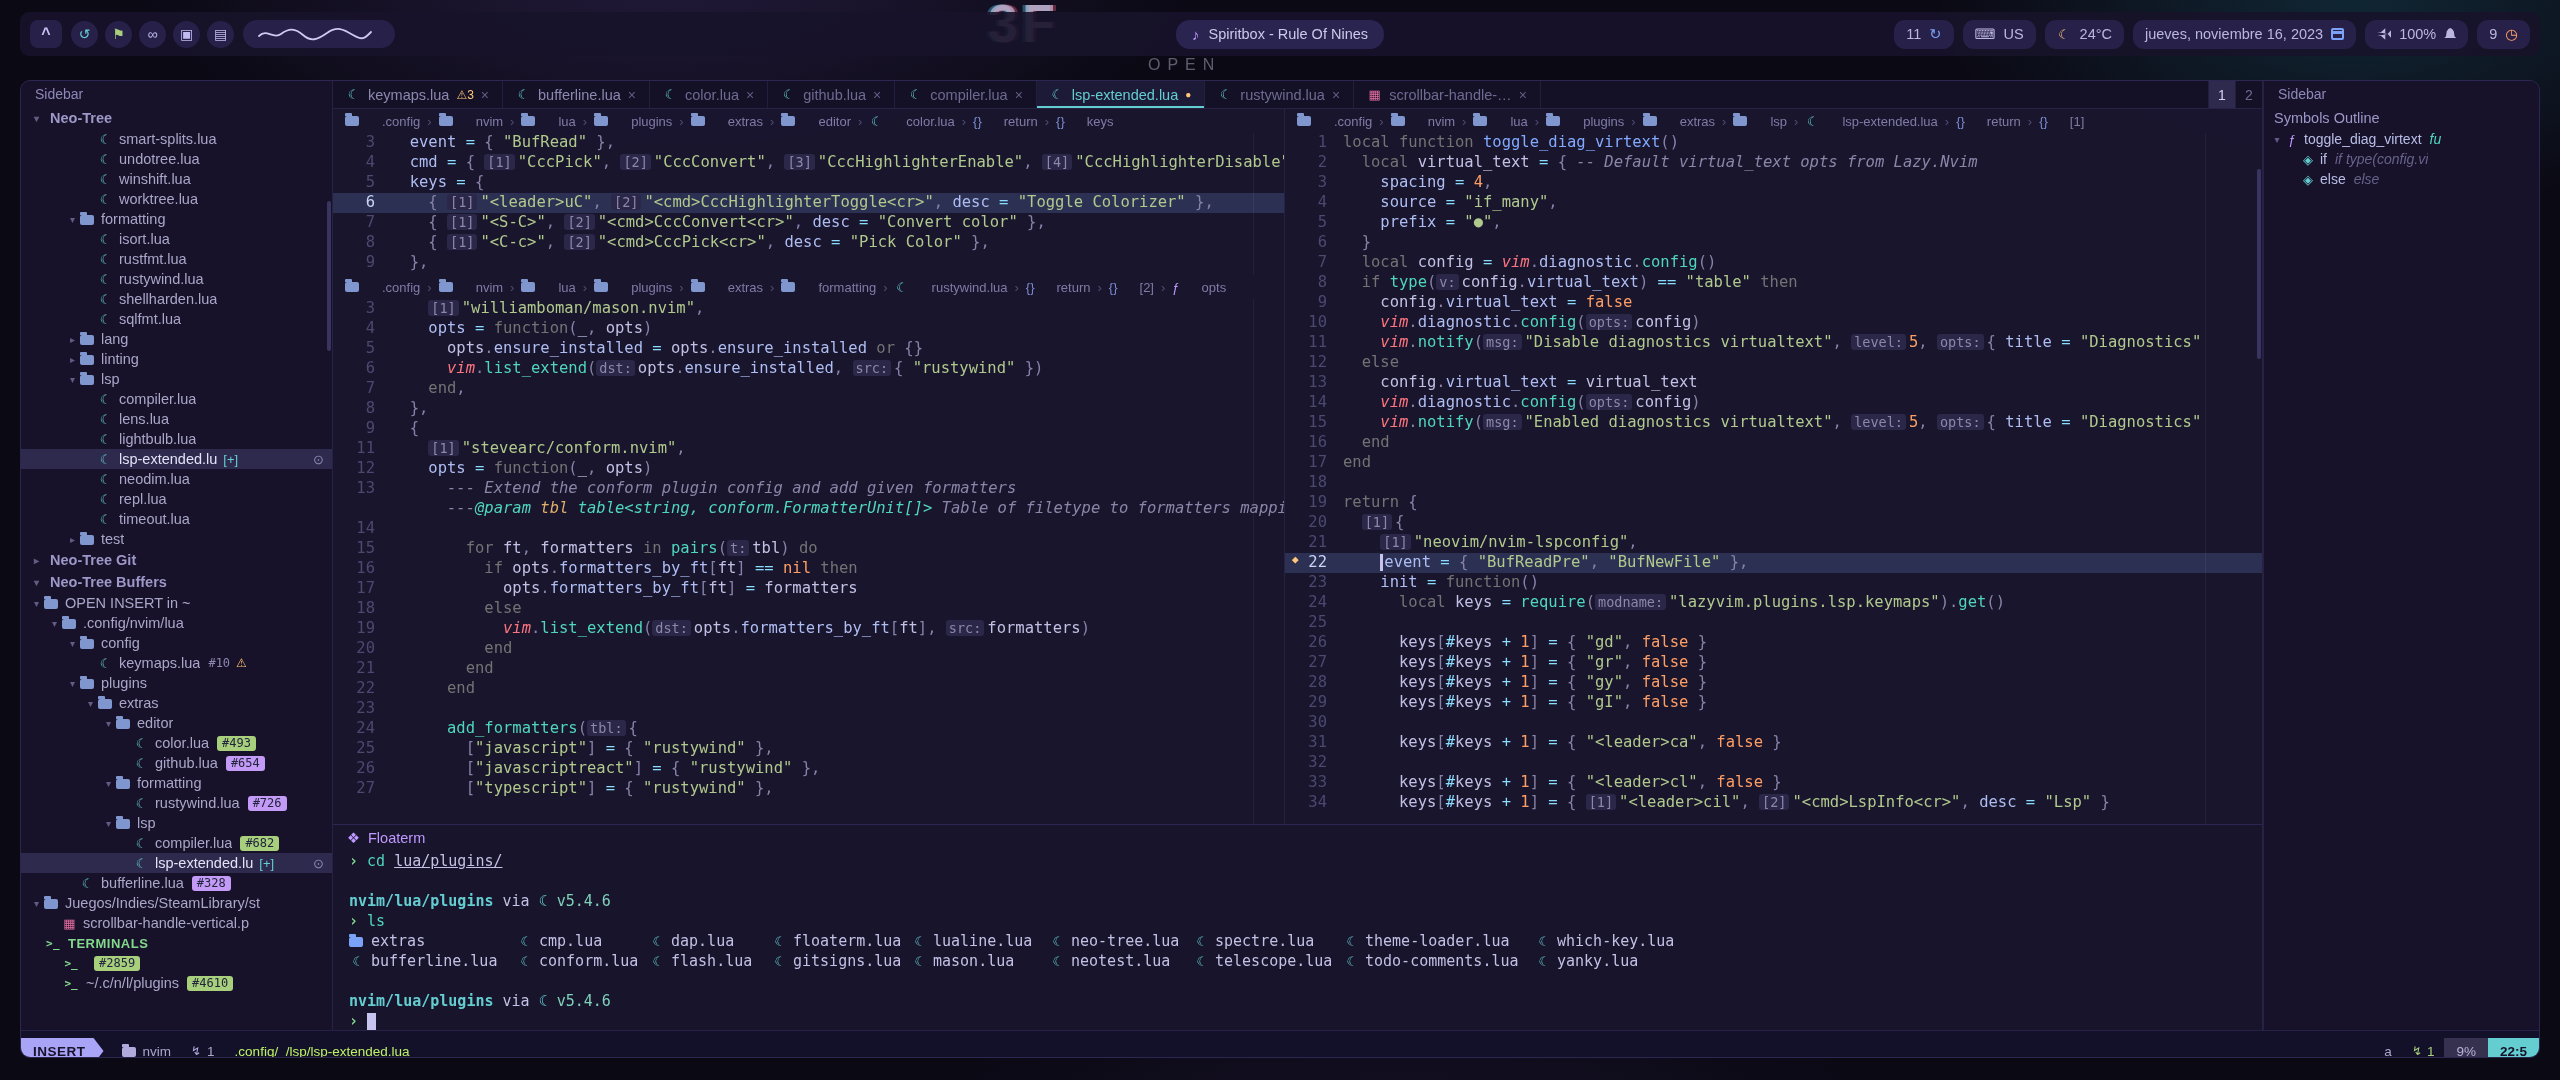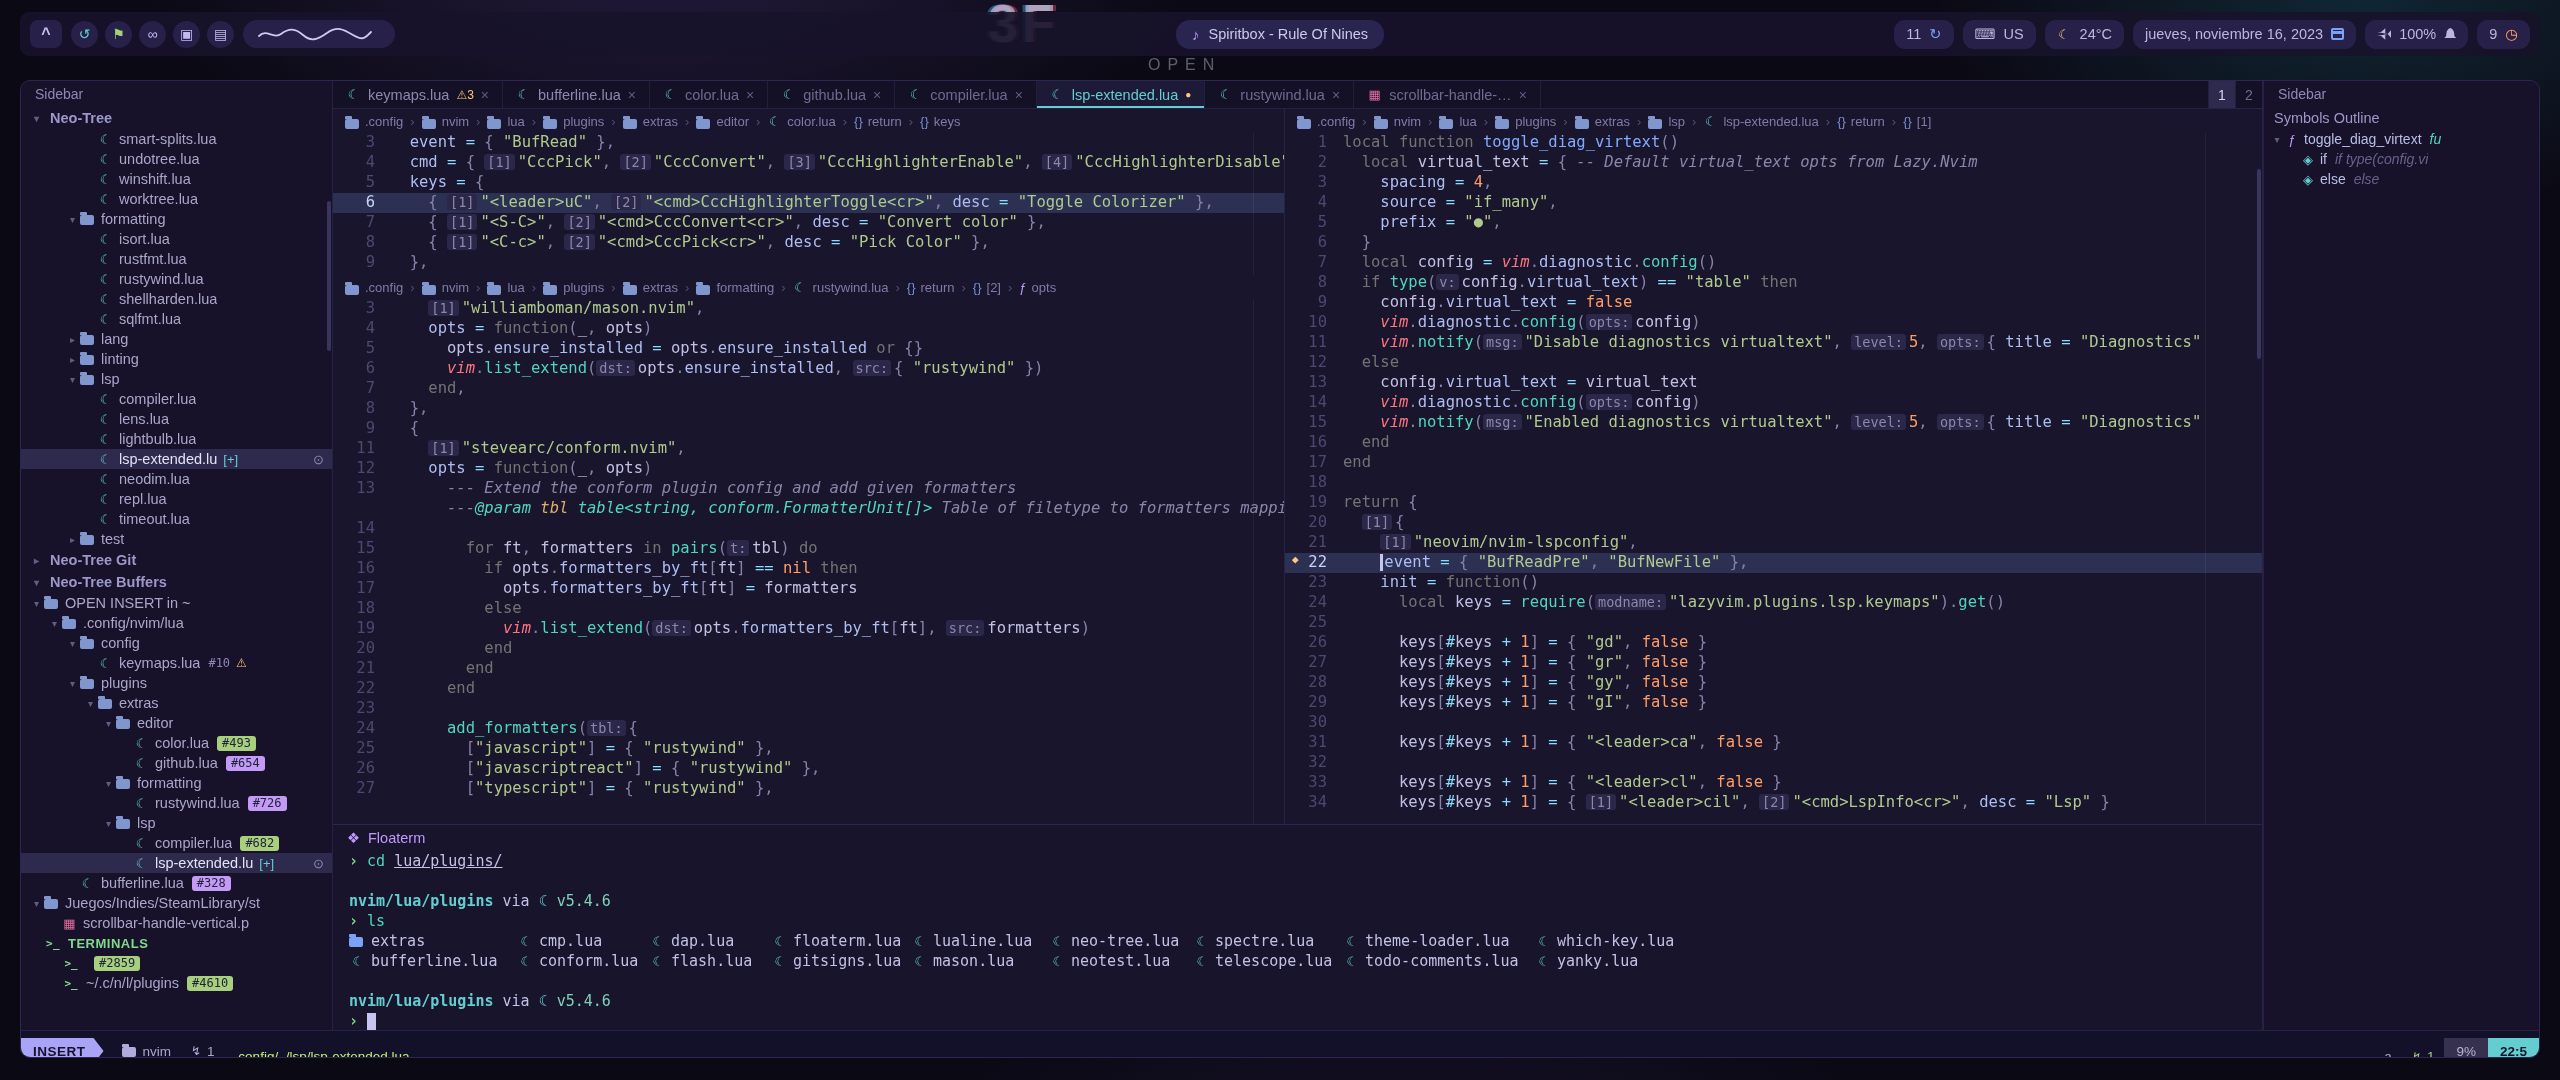".config" .crumb { align-items: flex-end -> flex-start; gap: 5px -> 22px }
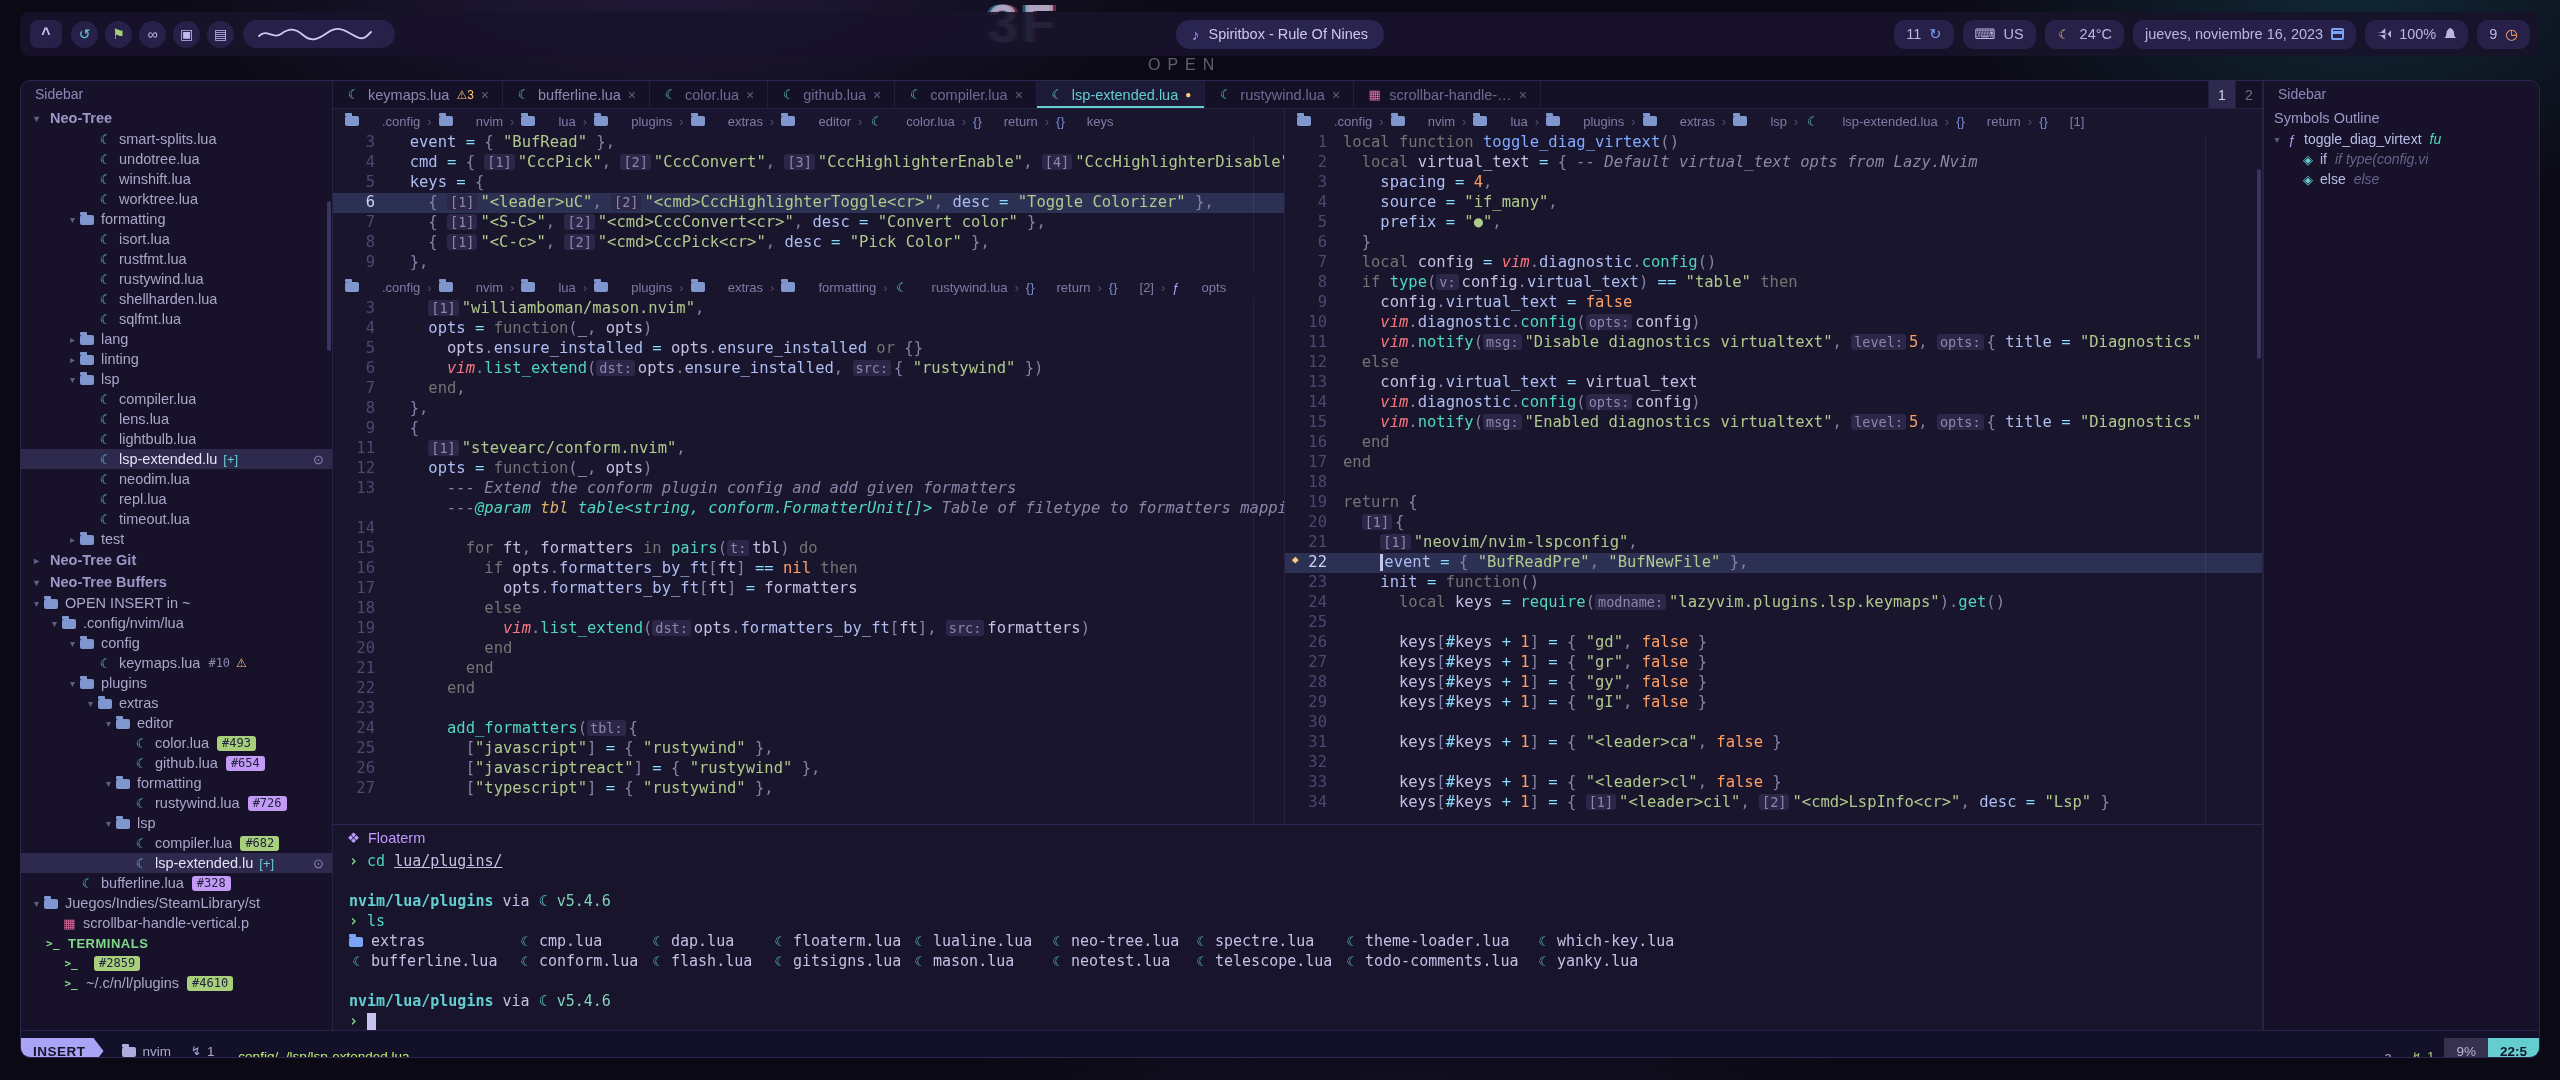"INSERT" #st-left,#st-right { align-items: flex-end -> center }
